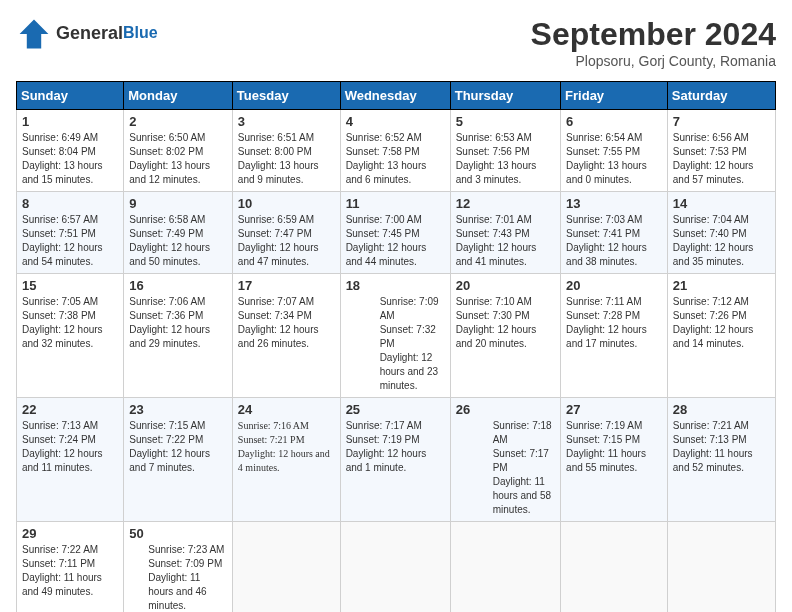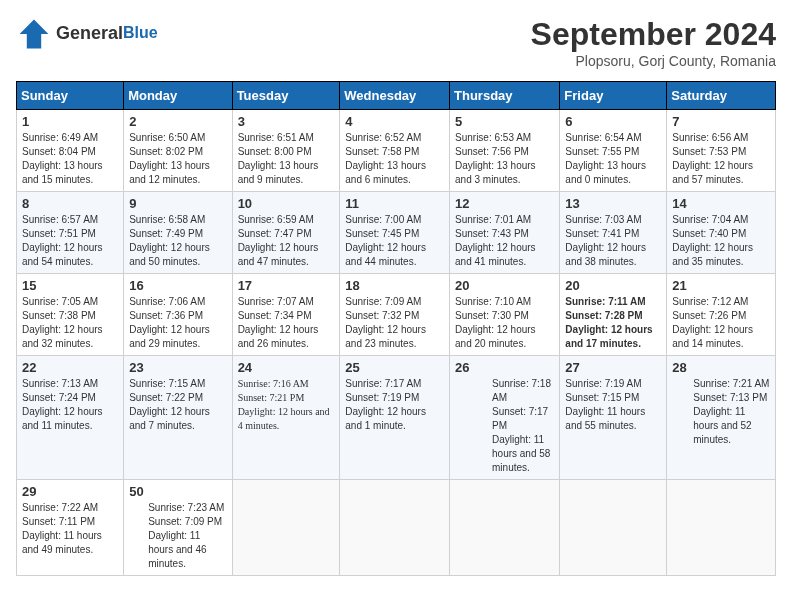"Sunrise: 7:09 AM" div.day-info { margin-left: none -> 34px }
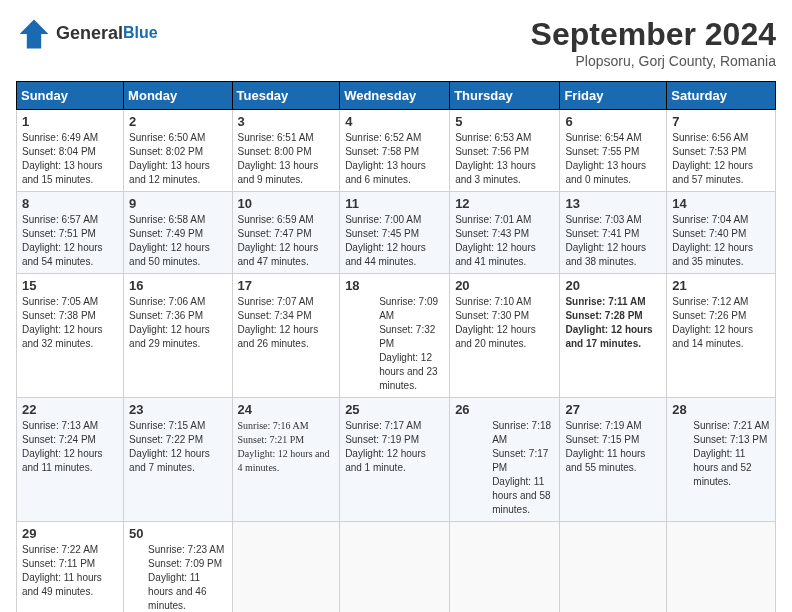"Sunrise: 7:11 AM" div.day-info { font-weight: bold -> none }
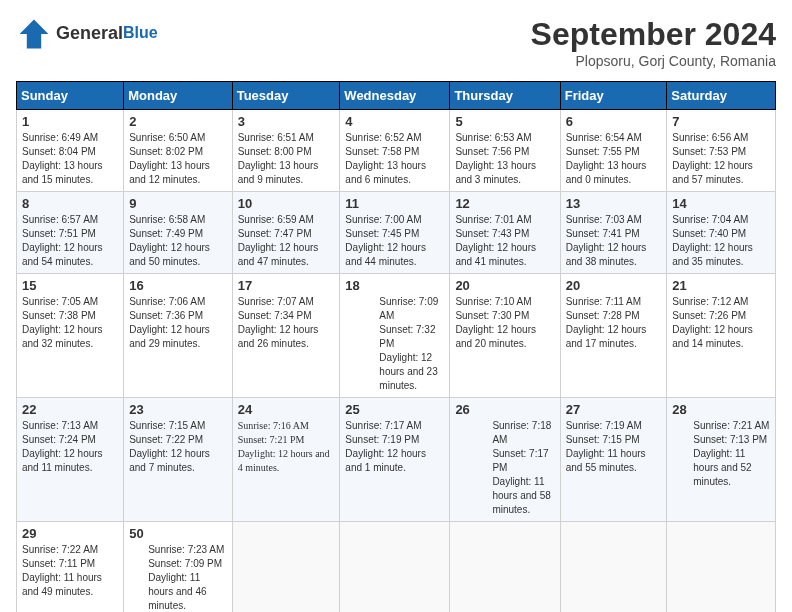"Sunrise: 7:21 AM" div.day-info { margin-left: 21px -> none }
